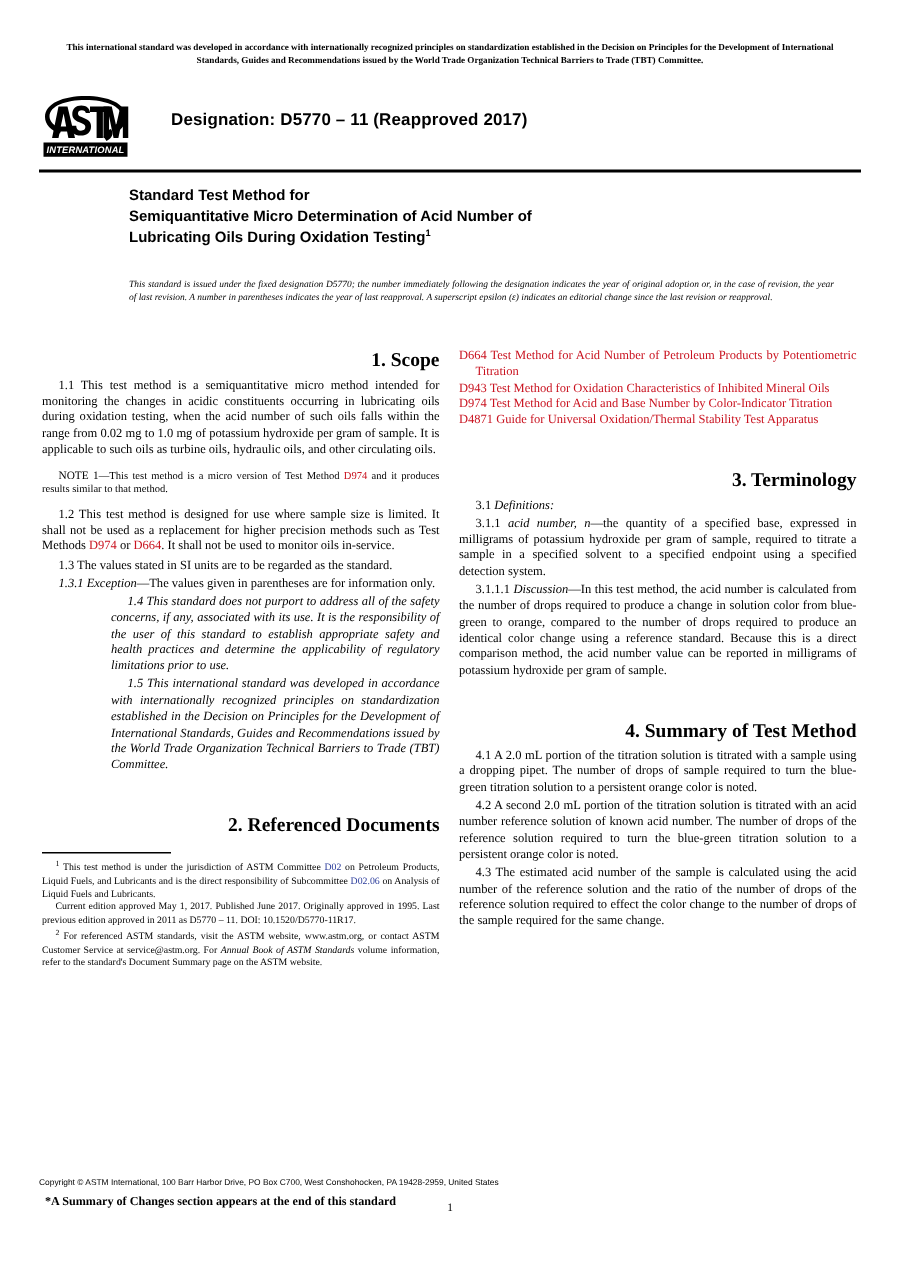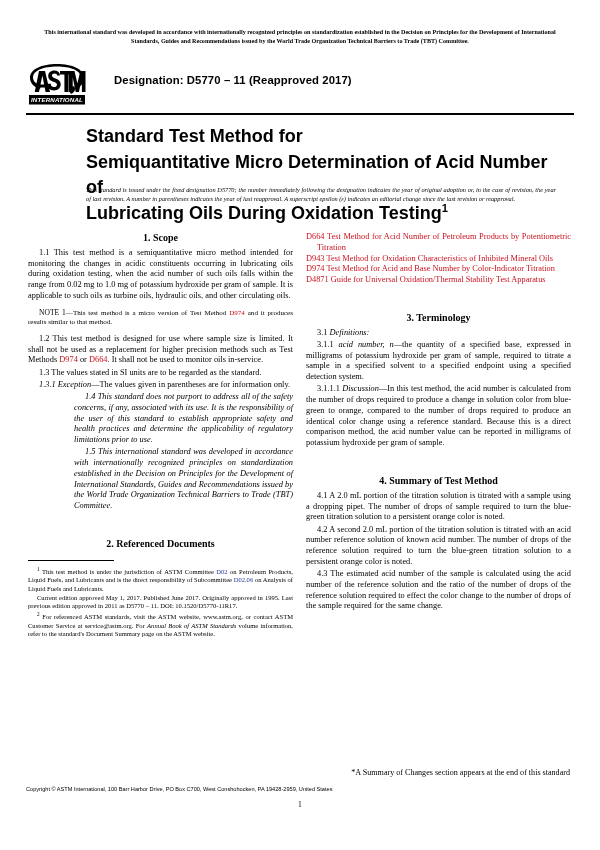"Standard Test Method for" .title { font-size: 18px -> 10px }
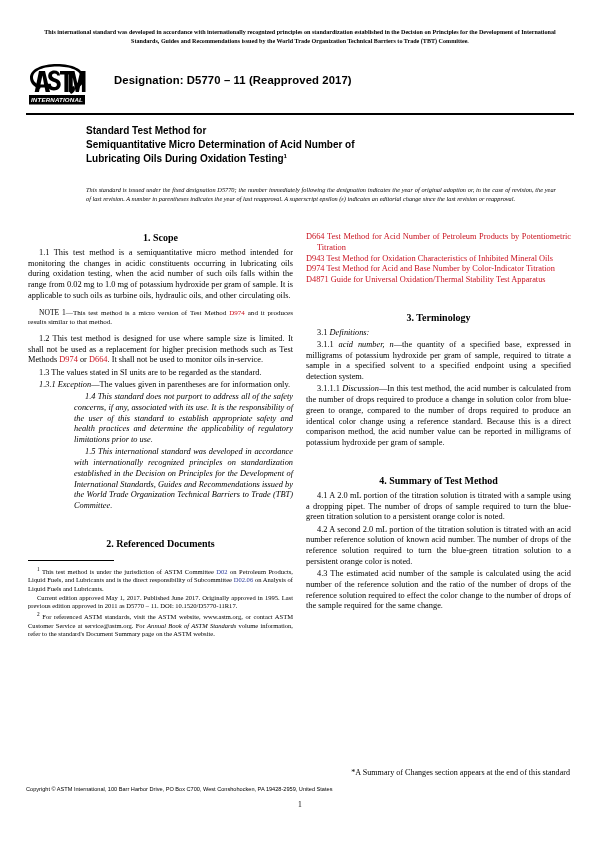"1. Scope" h2.sec { font-size: 10px -> 13px; text-align: center -> right }
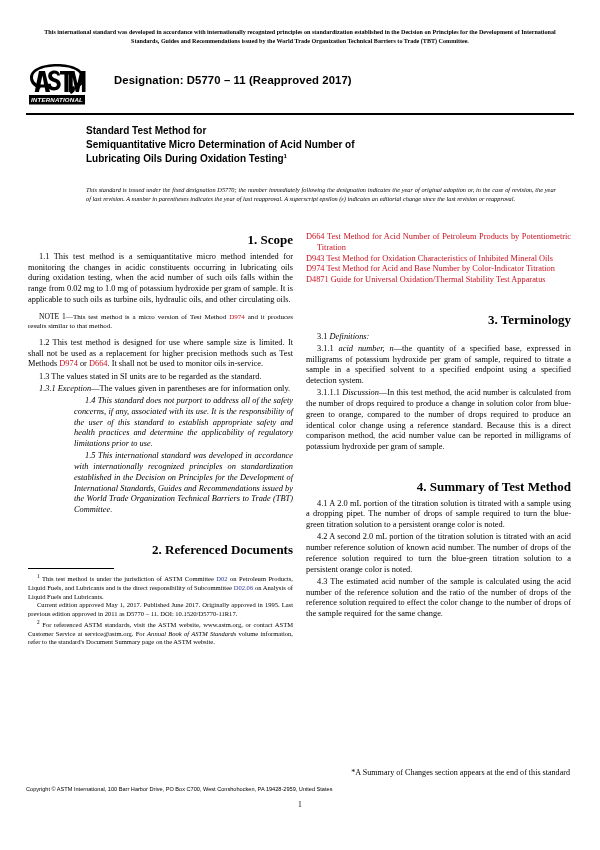"*A Summary of Changes section" .summary-note { font-weight: normal -> bold; text-align: right -> left; top: 768px -> 796px }
